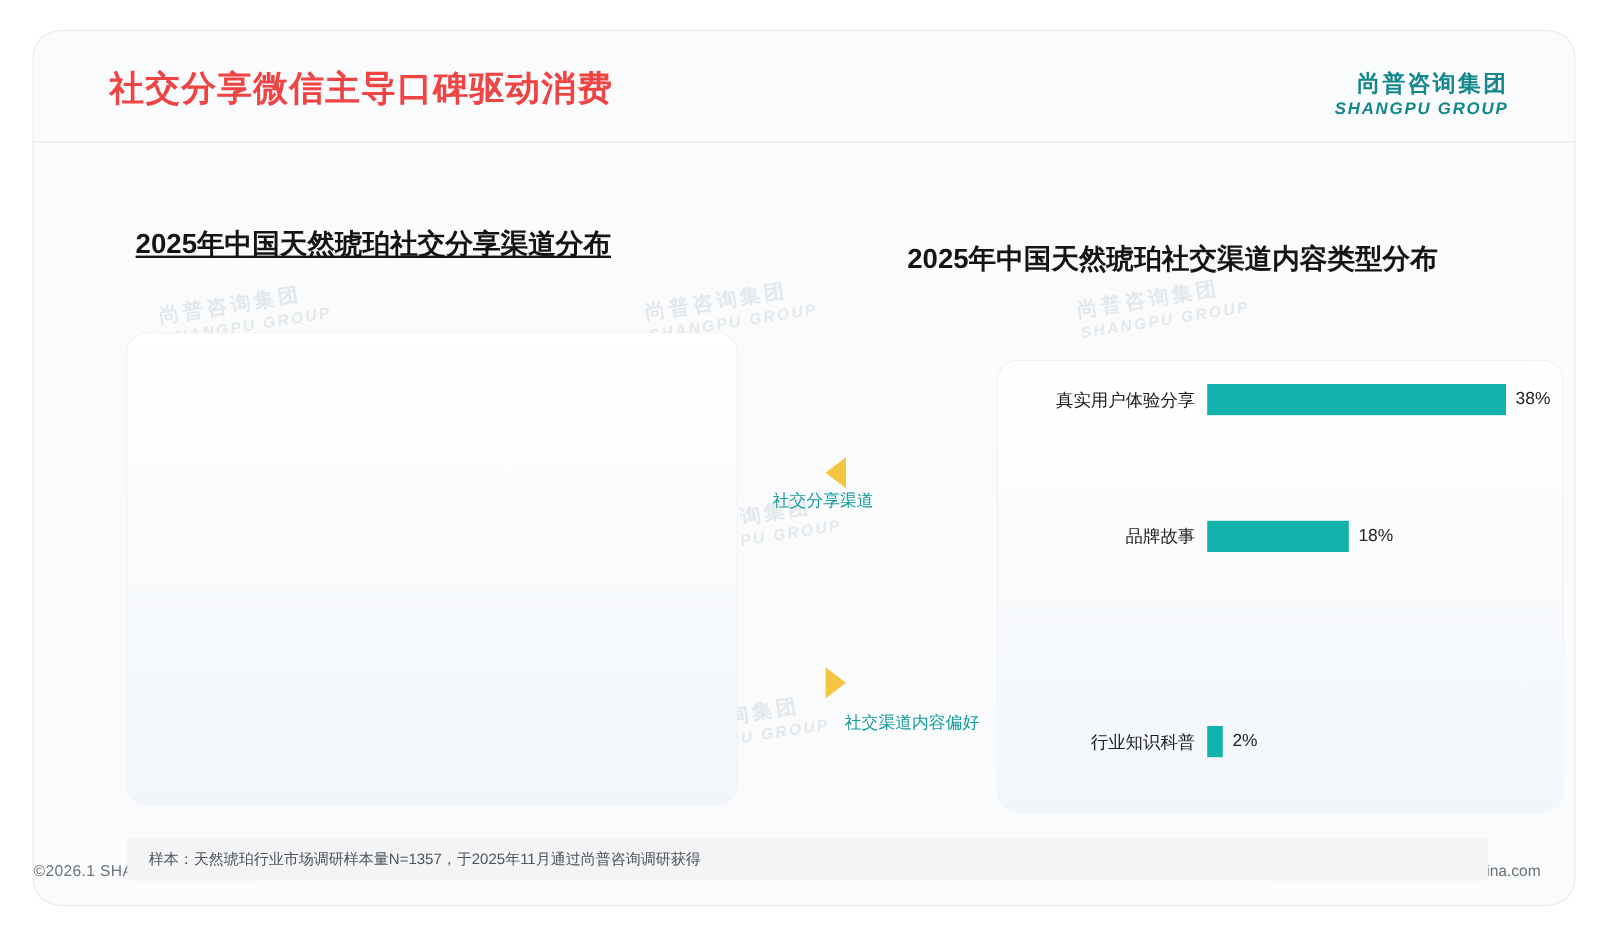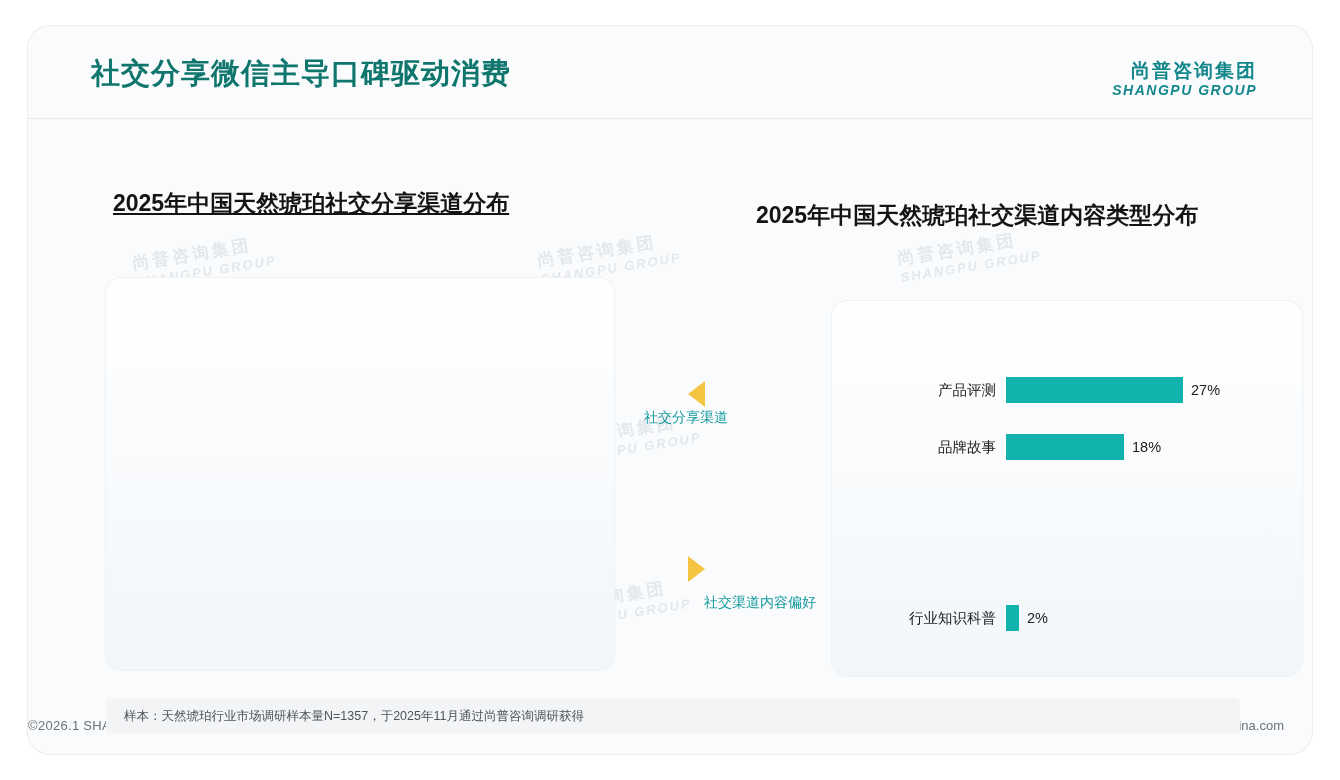"社交分享微信主导口碑驱动消费" .slide-title { color: #0f766e -> #ef4444 }
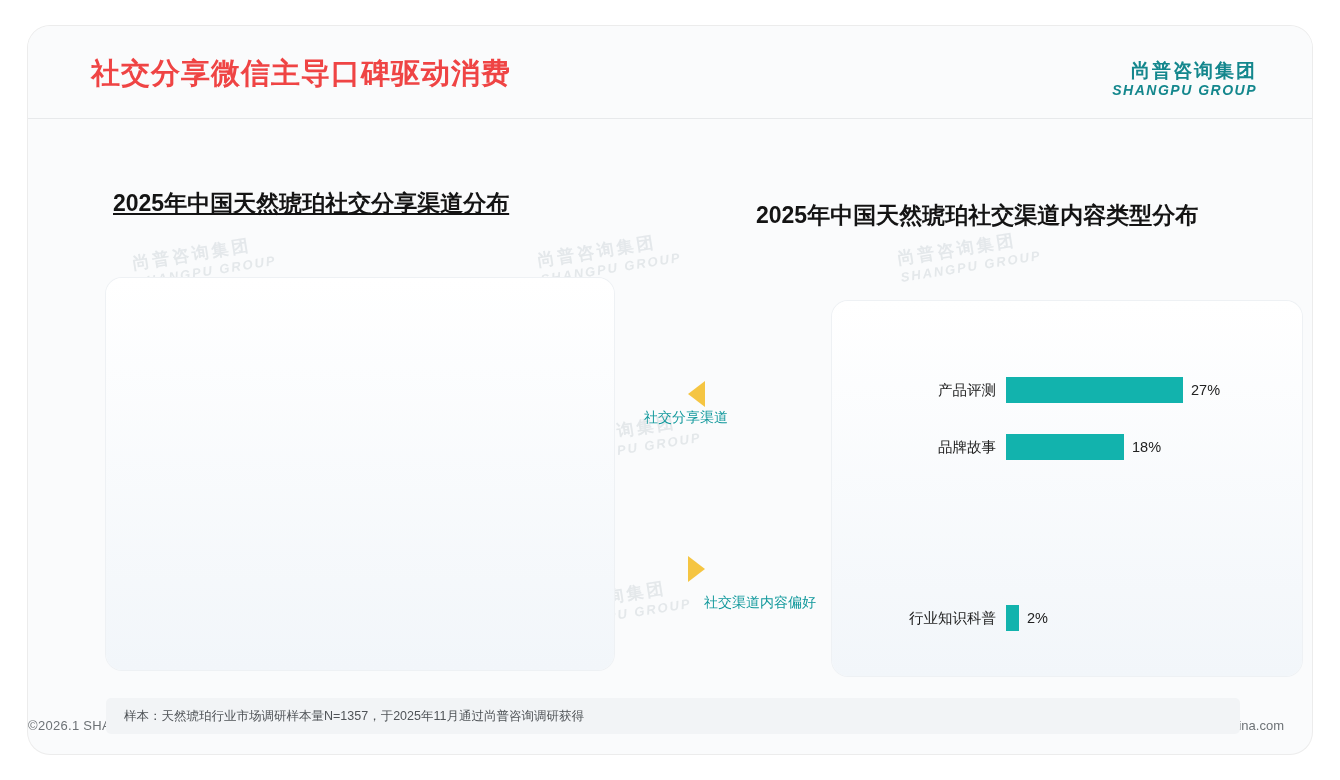"真实用户体验分享" div.hrow { html: none -> <div> <div>真实用户体验分享</div> <div></div> <div>38%</div> </div> }
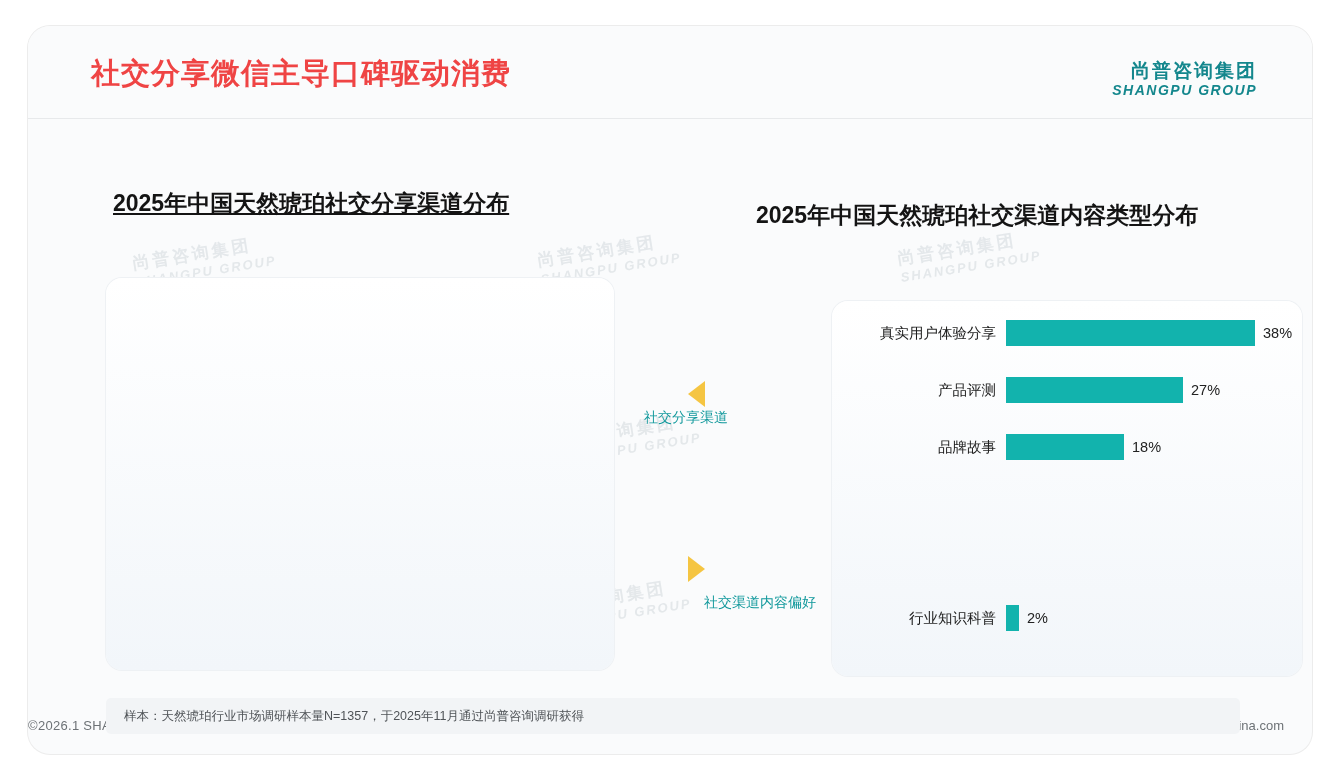"产品评测" div.hrow { html: <div> <div>产品评测</div> <div></div> <div>27%</div> </div> -> none }
